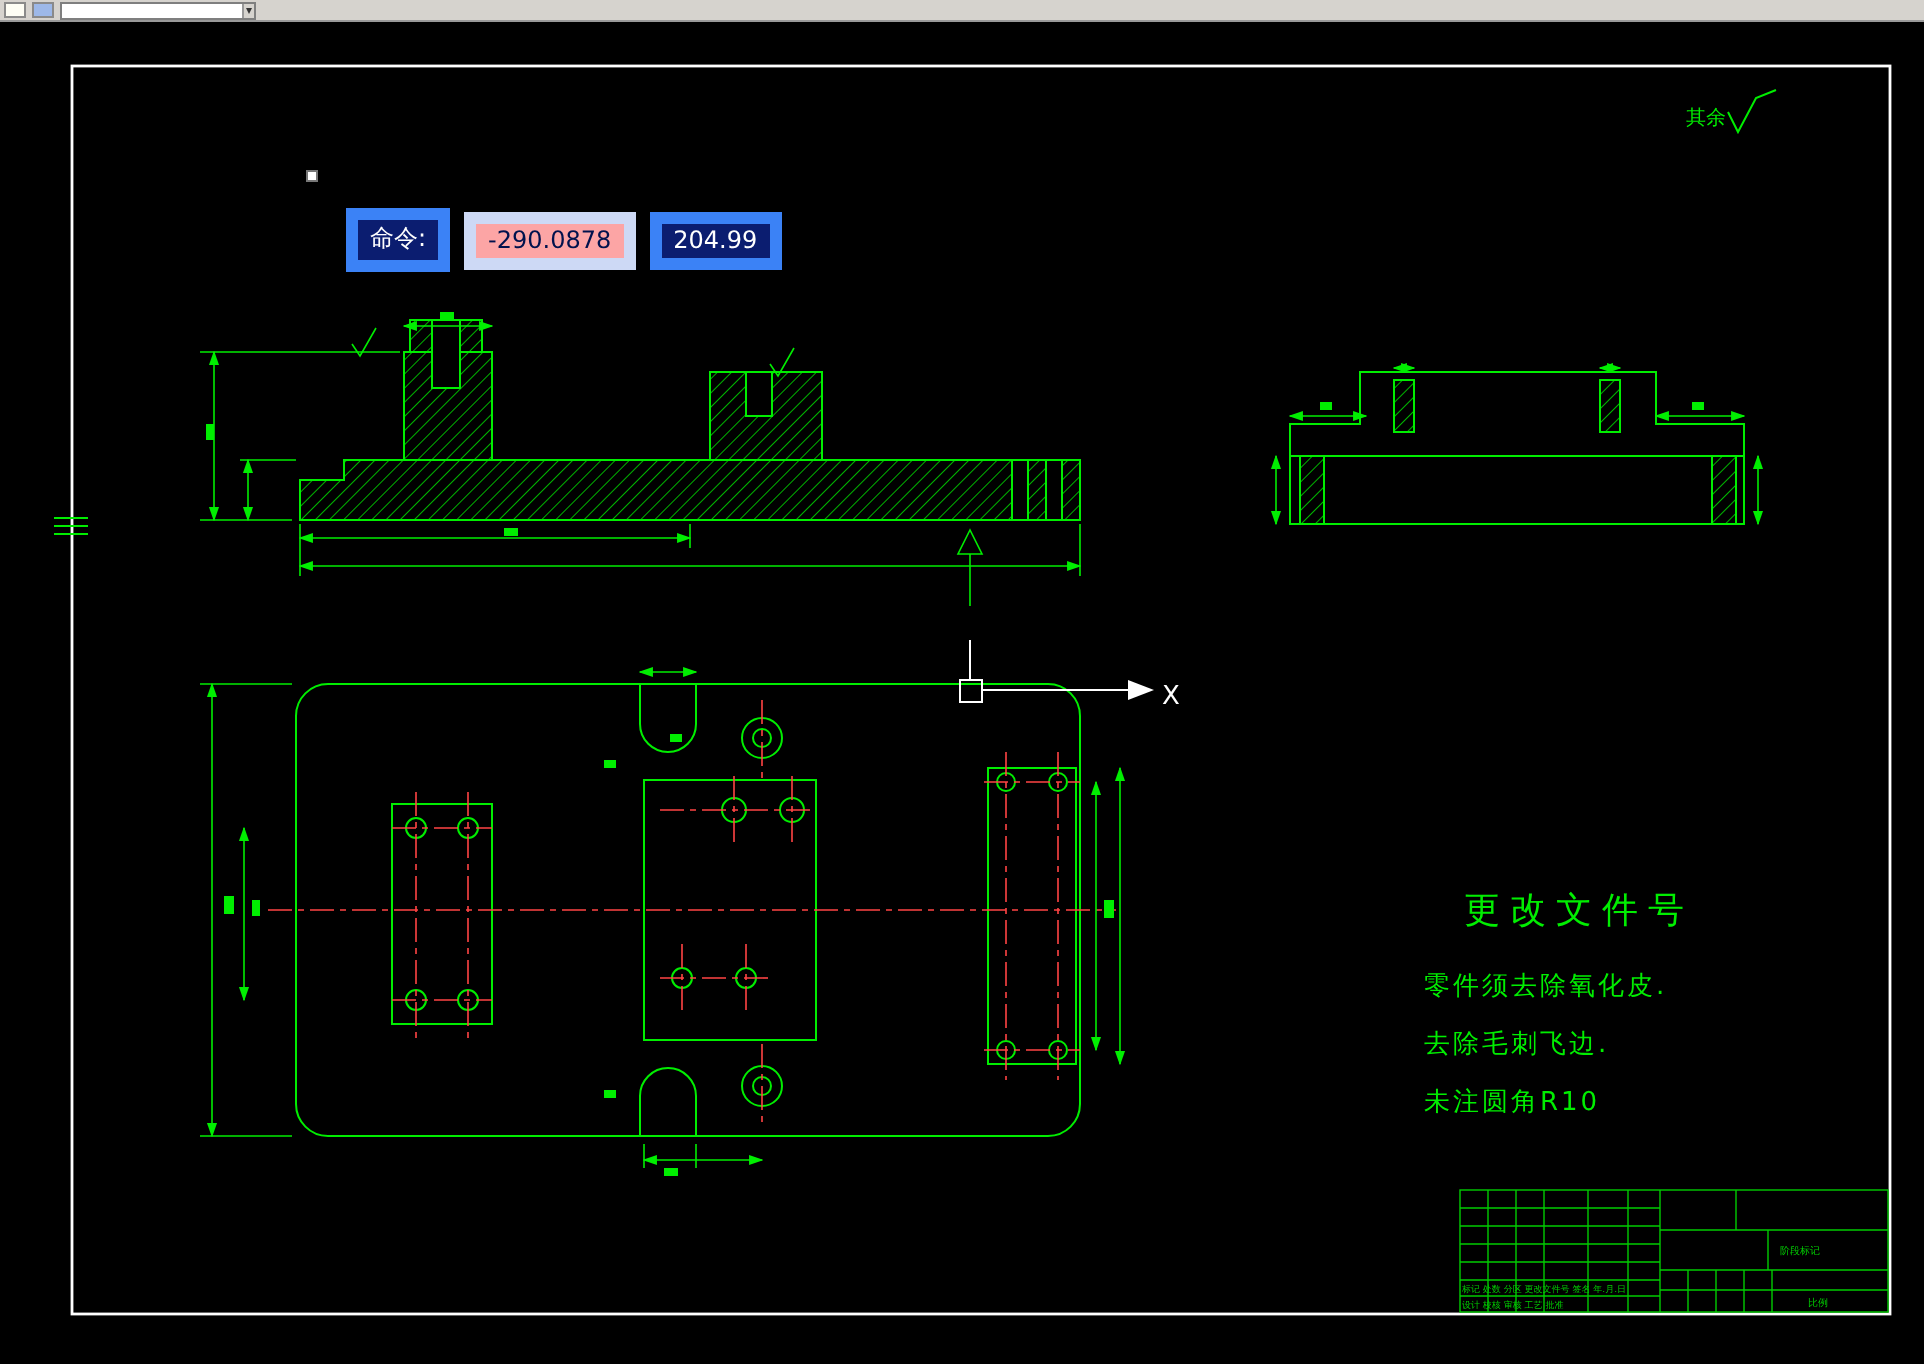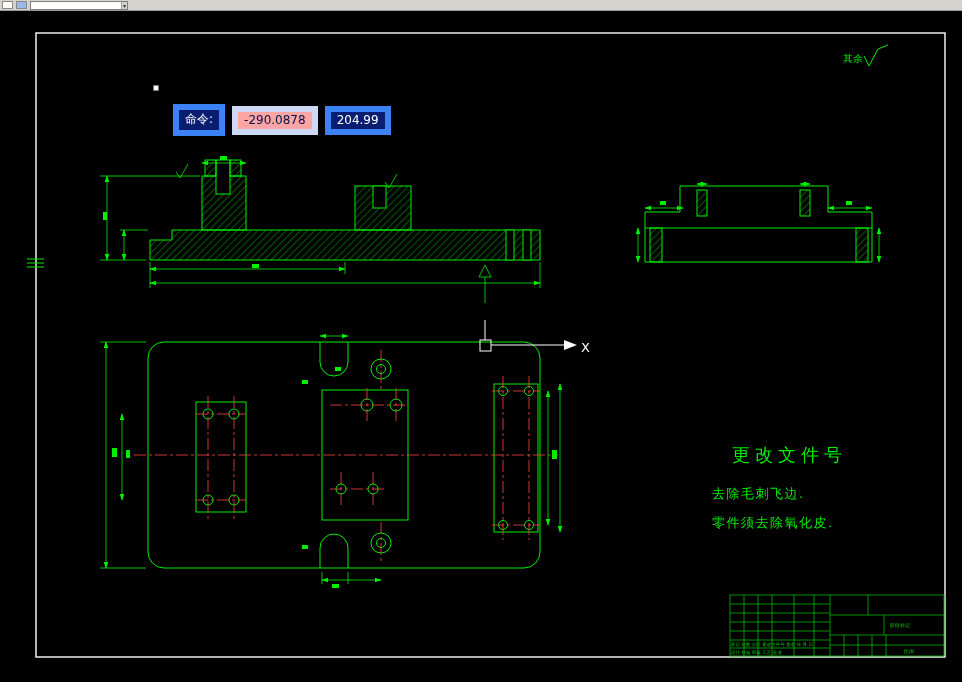"去除毛刺飞边." div.tr-line { order: before "零件须去除氧化皮." -> after "零件须去除氧化皮." }
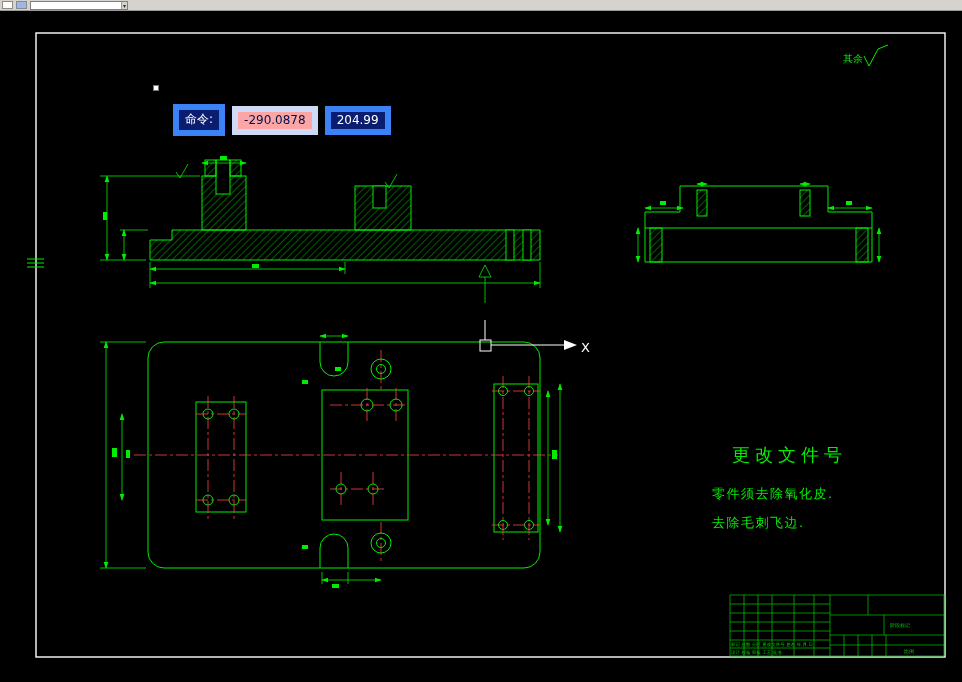"未注圆角R10" div.tr-line { html: none -> <div>未注圆角R10</div> }
